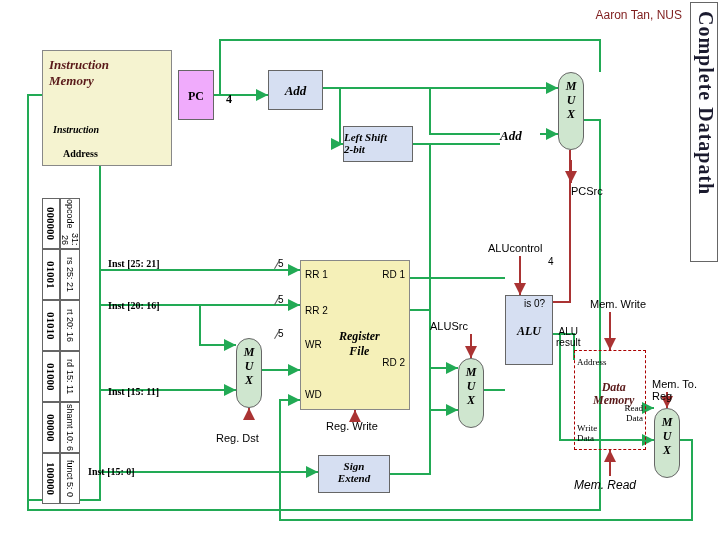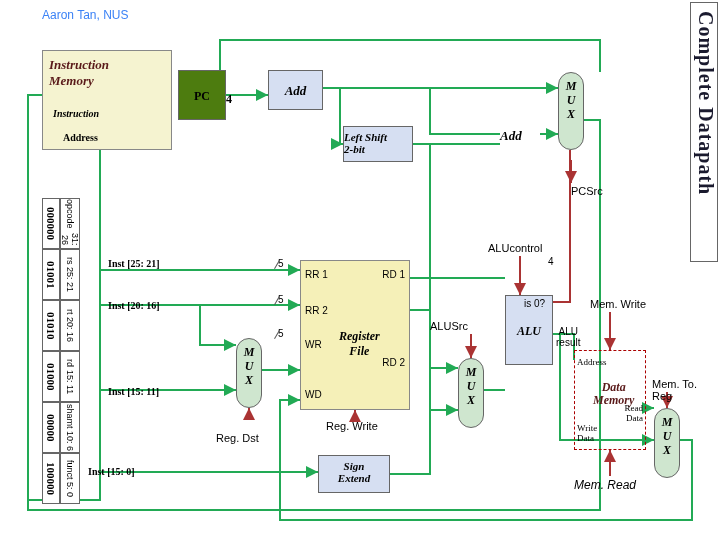"Aaron Tan, NUS" .header { color: #3b82f6 -> #7f1d1d; justify-content: flex-start -> flex-end }
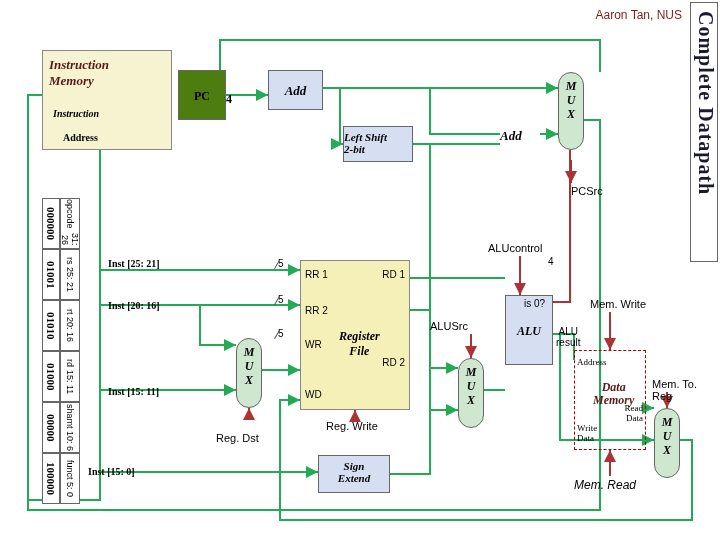"Instruction" .imem { height: 100px -> 116px }
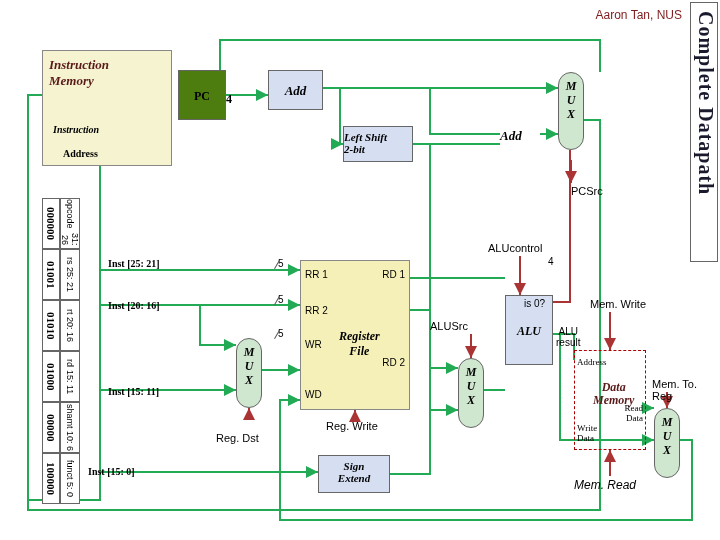"PC" .pc { background: #4d7c0f -> #f0abfc; width: 48px -> 36px }
